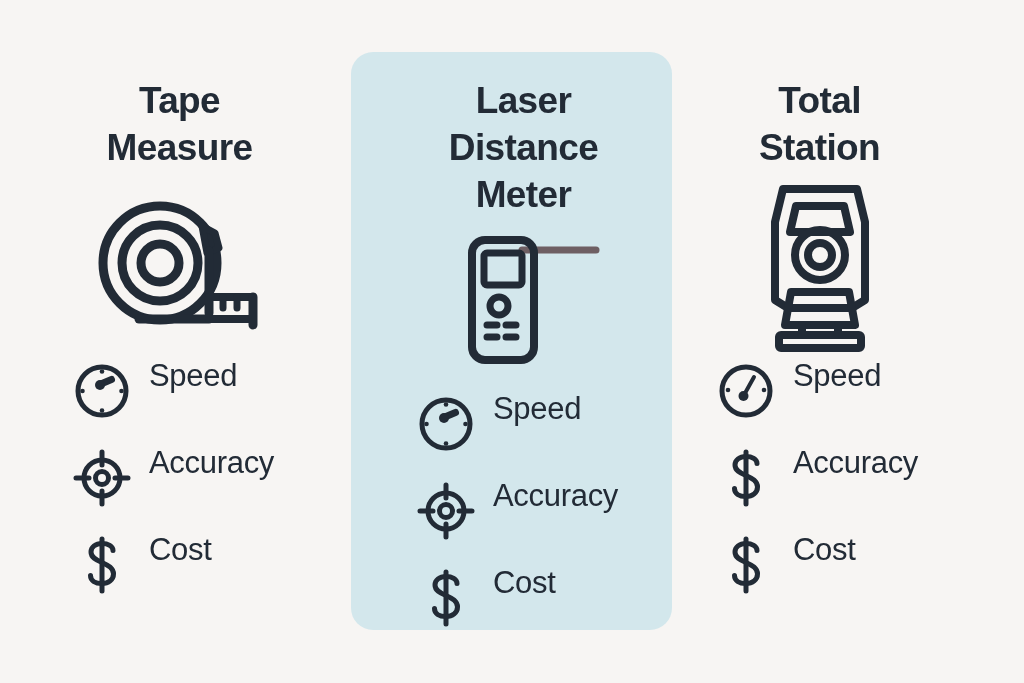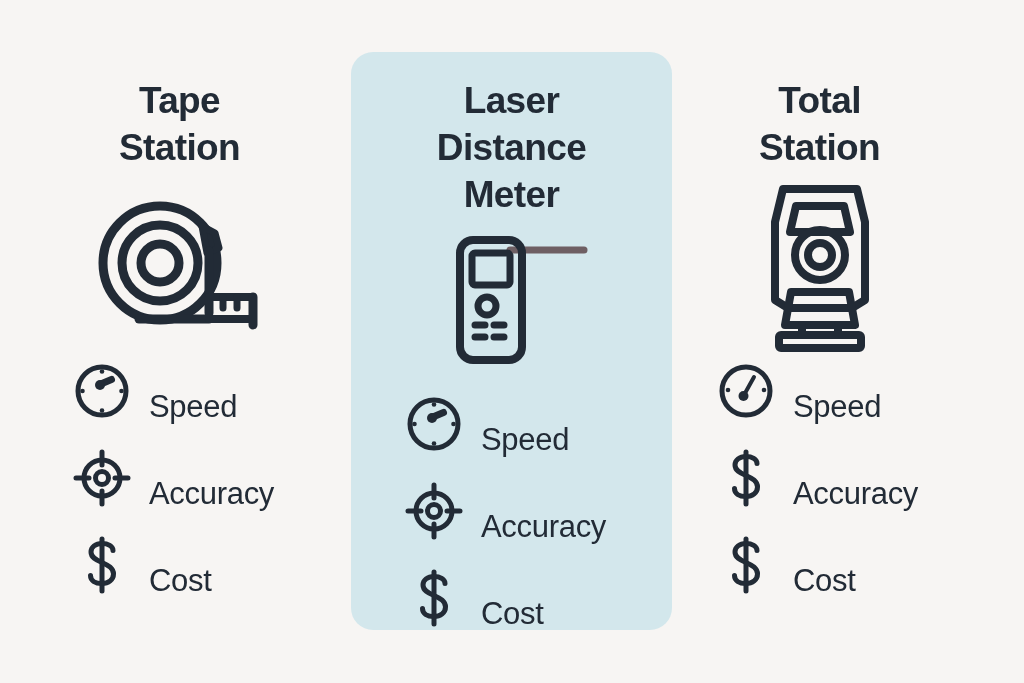"Tape" div.col-title { text: Station -> Measure }
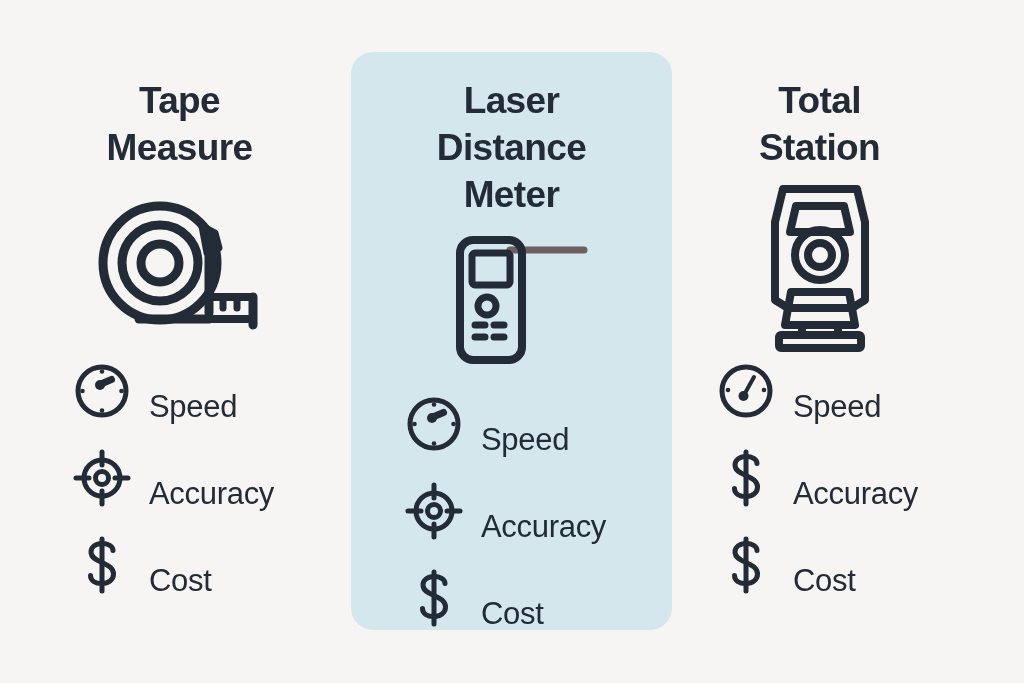"Laser" #col-1 { left: 351px -> 363px }
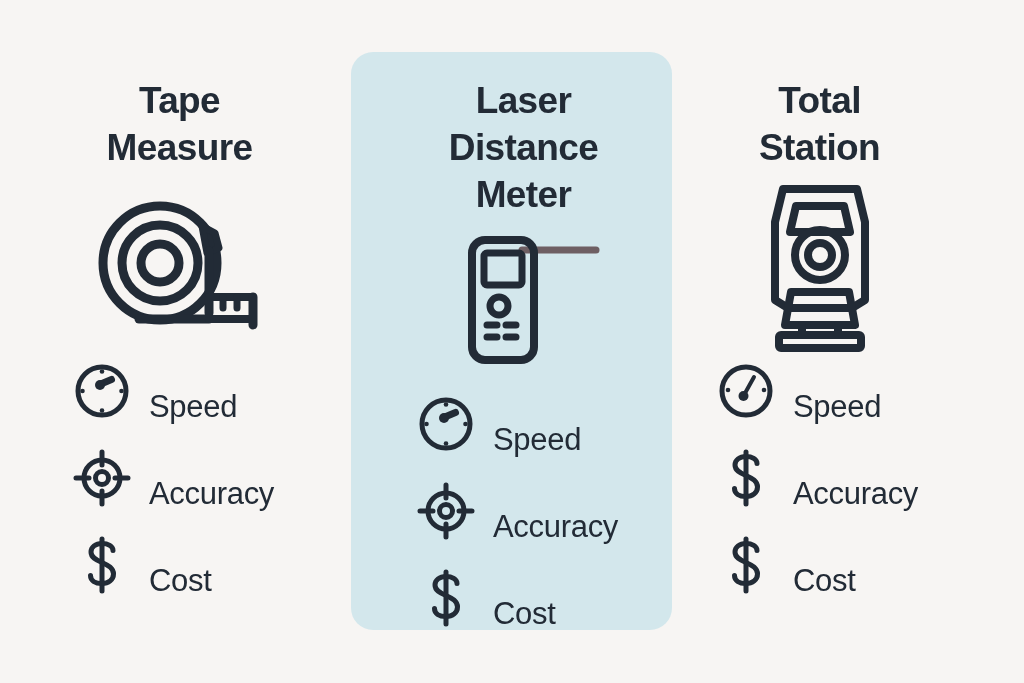"Speed" .attr-row { align-items: flex-end -> flex-start }
